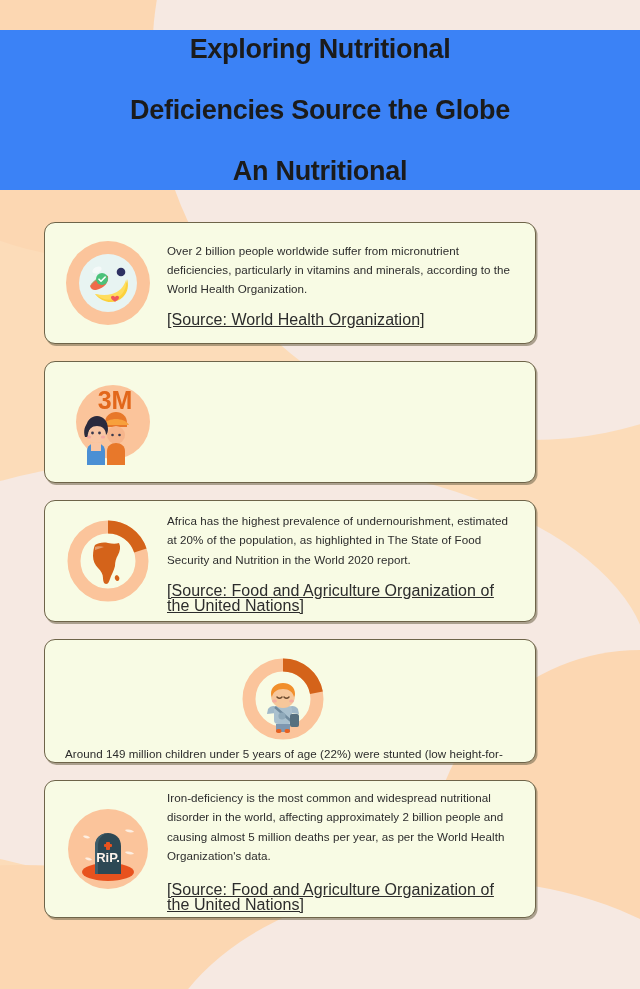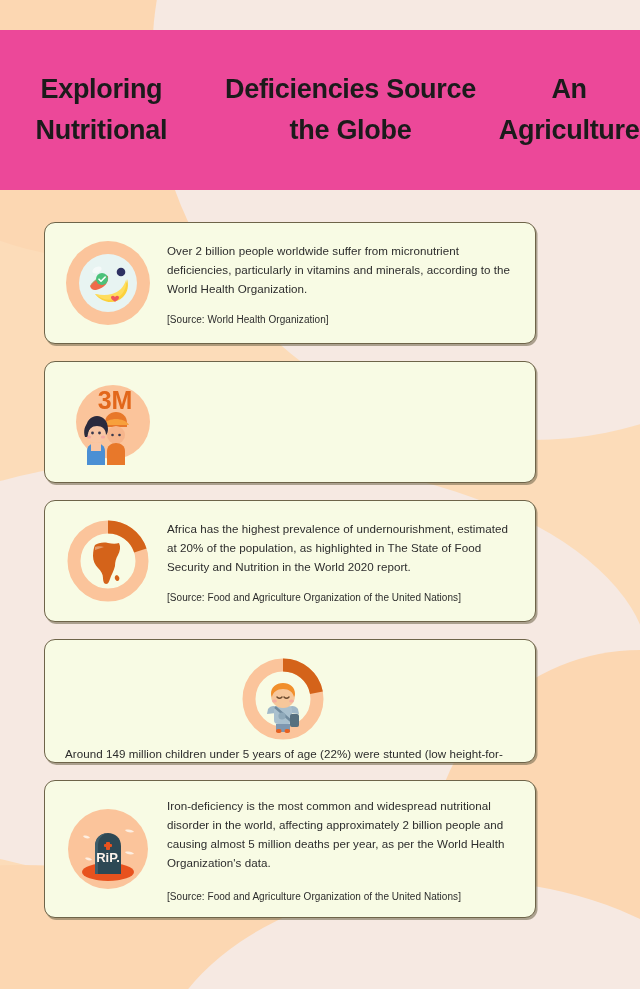"Exploring Nutritional" .header-band { background: #ec4899 -> #3b82f6; flex-direction: row -> column; gap: none -> 20px }
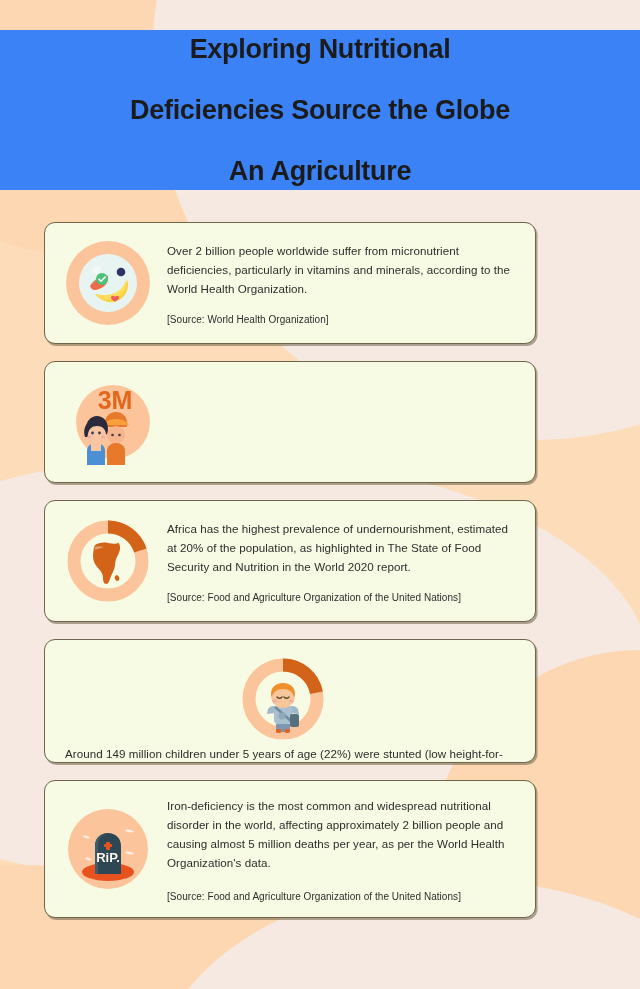"An Agriculture" div.title-line { text: Agriculture -> Nutritional }
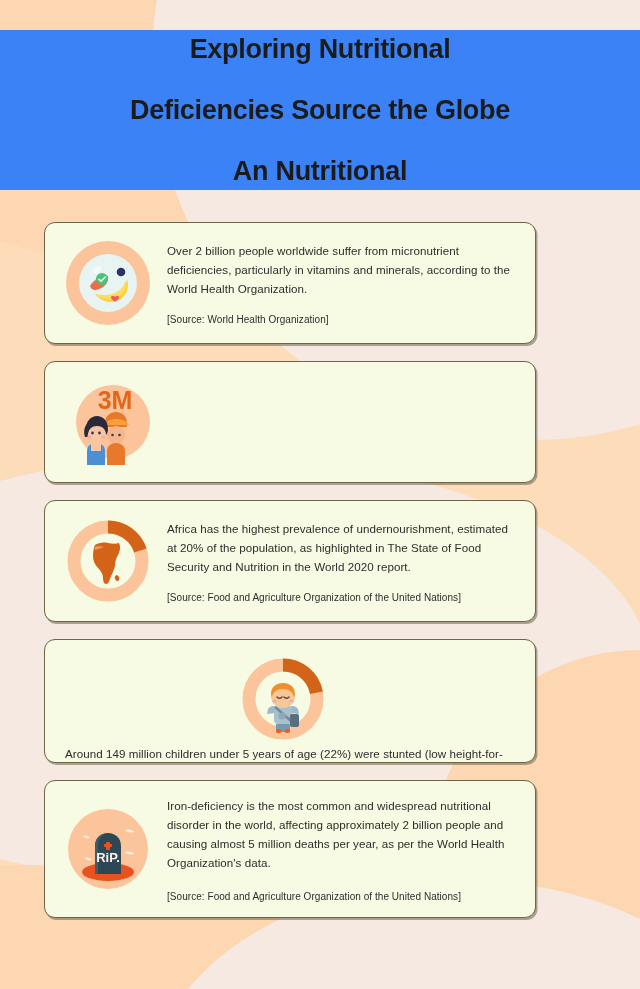"[Source: World Health Organization]" .card-source { font-size: 10px -> 16px; text-decoration: none -> underline }
